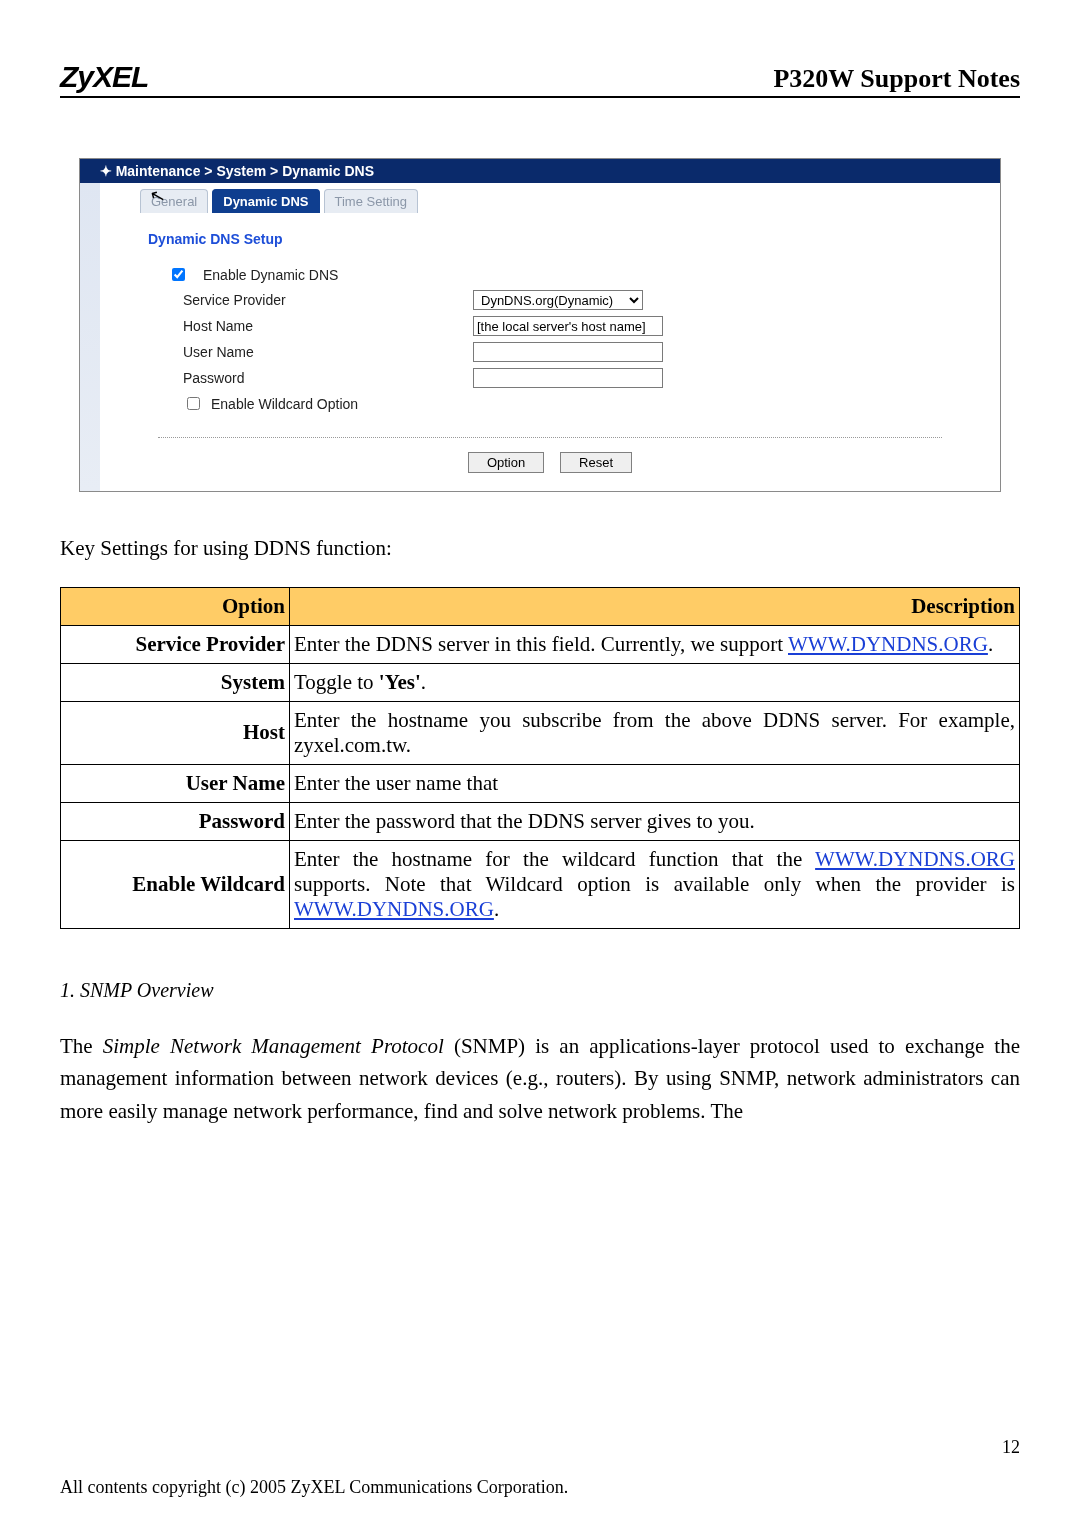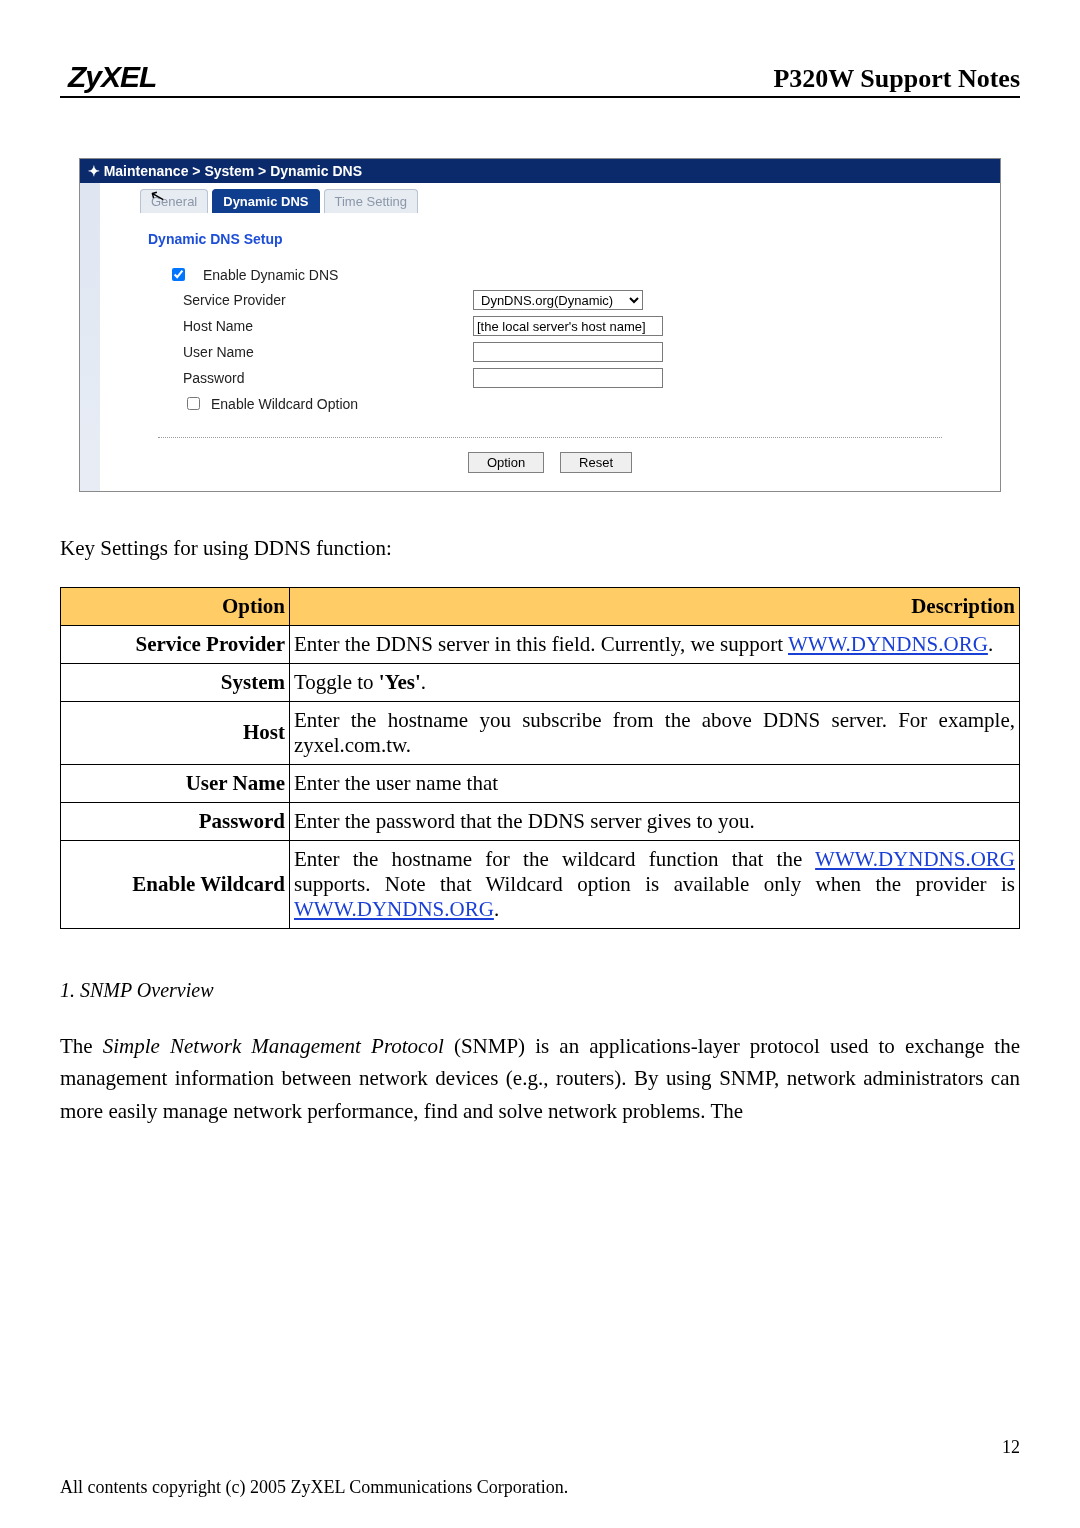"ZyXEL" .logo { margin-left: 8px -> none }
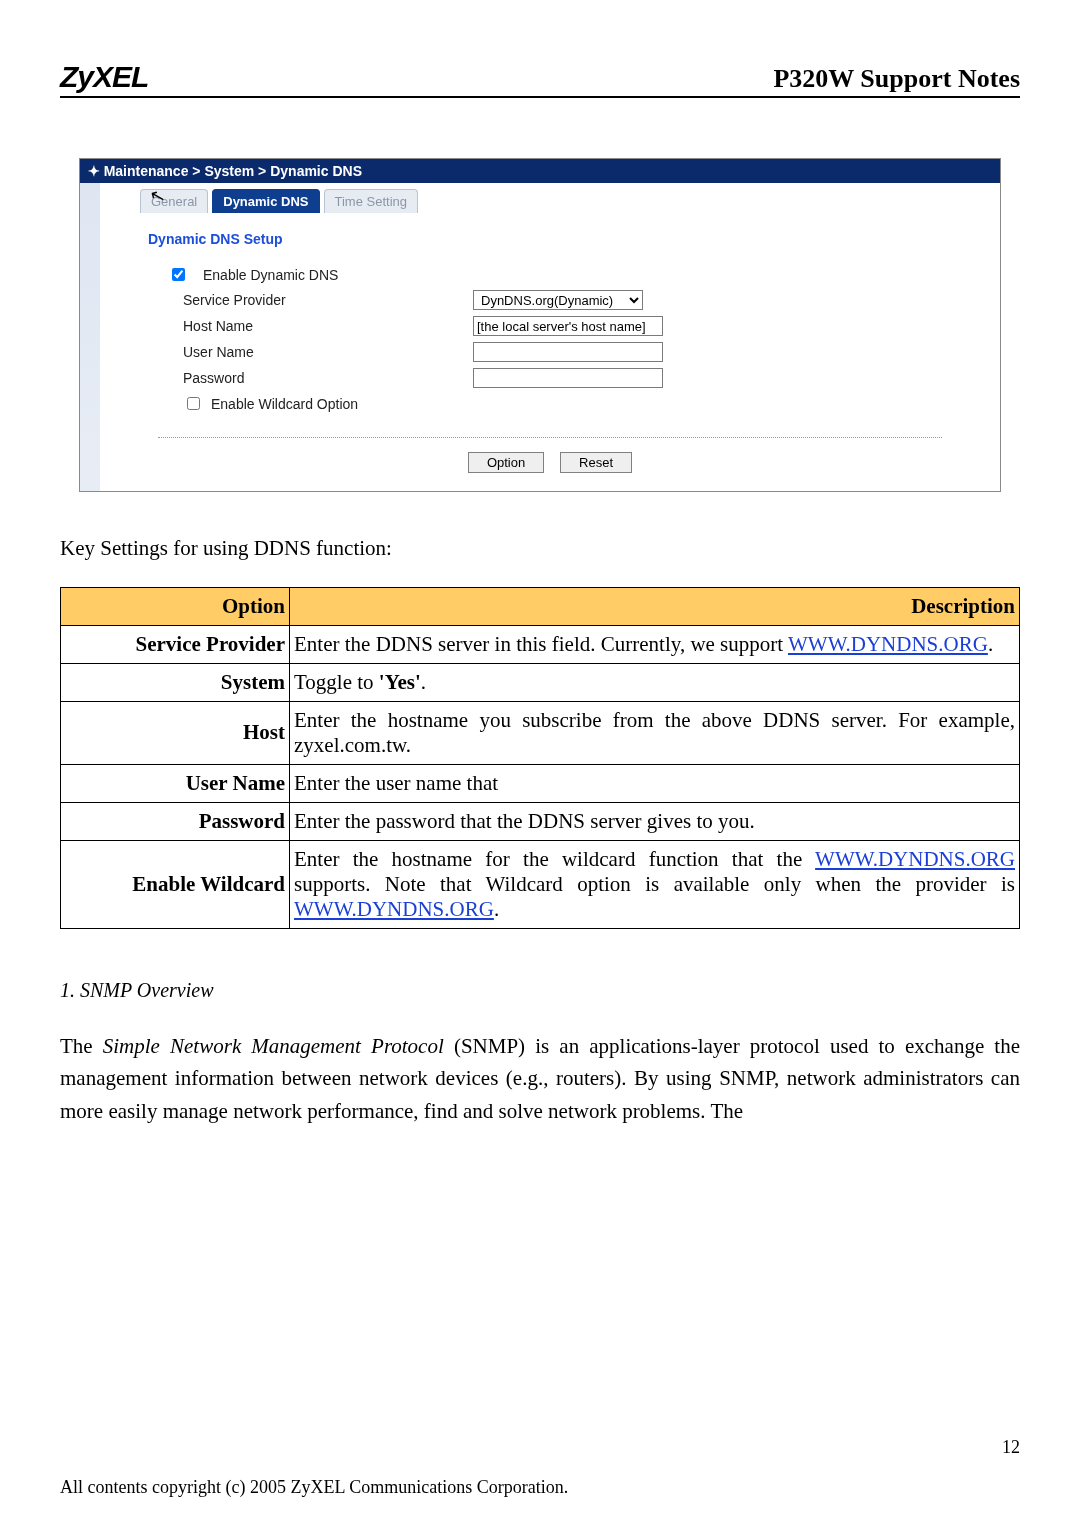"✦ Maintenance > System >" .shot-title { padding: 4px 8px -> 4px 20px }
